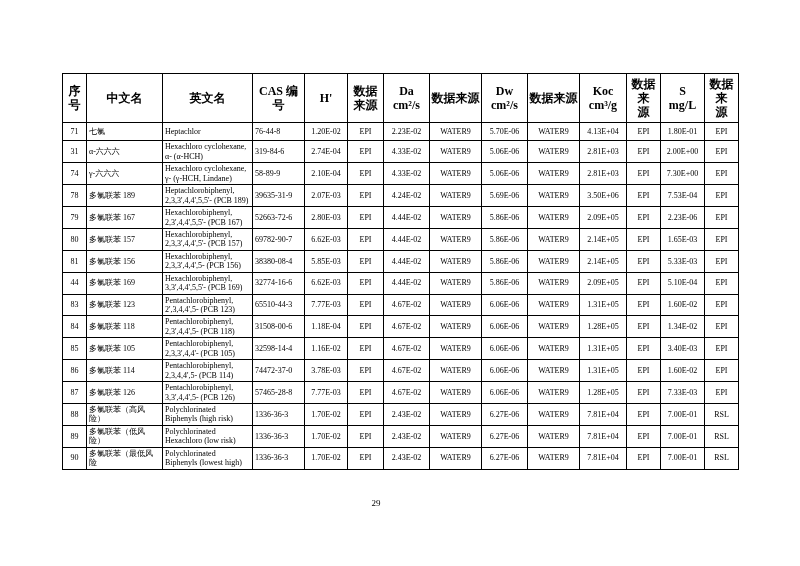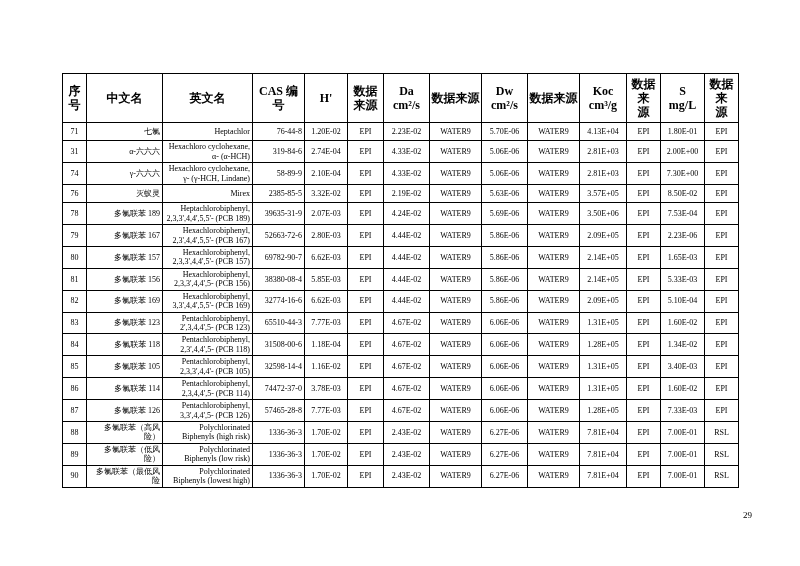"七氯" .data-table td.l { text-align: right -> left }
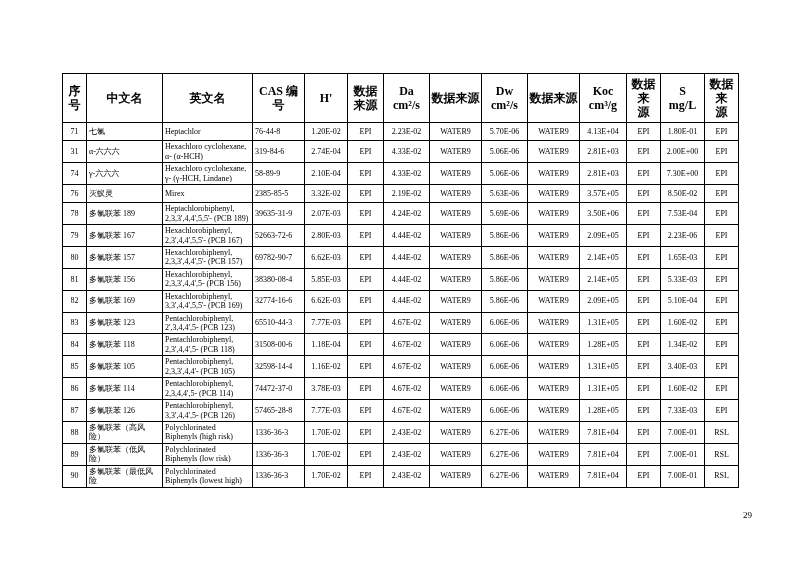"76" tr { html: <tr> <td>76</td> <td>灭蚁灵</td> <td>Mirex</td> <td>2385-85-5</td> <td>3.32E-02</td> <td>EPI</td> <td>2.19E-02</td> <td>WATER9</td> <td>5.63E-06</td> <td>WATER9</td> <td>3.57E+05</td> <td>EPI</td> <td>8.50E-02</td> <td>EPI</td> </tr> -> none }
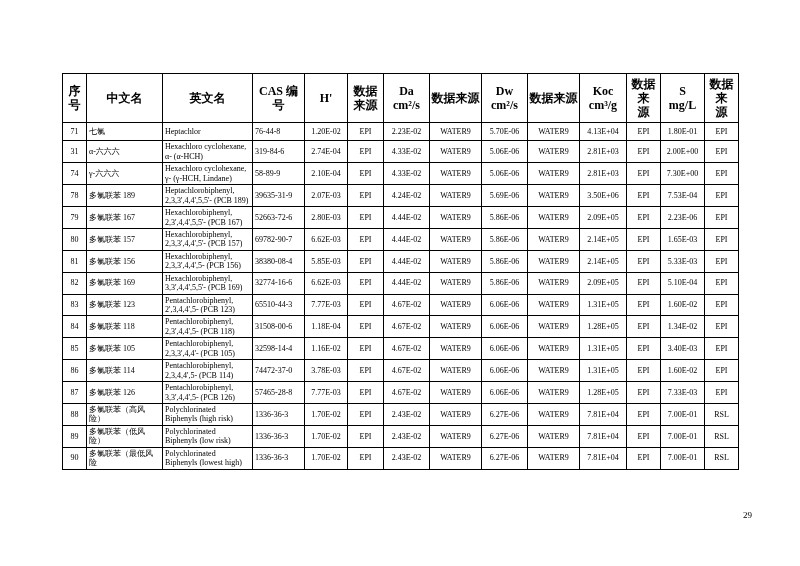"82" td.c { text: 82 -> 44 }
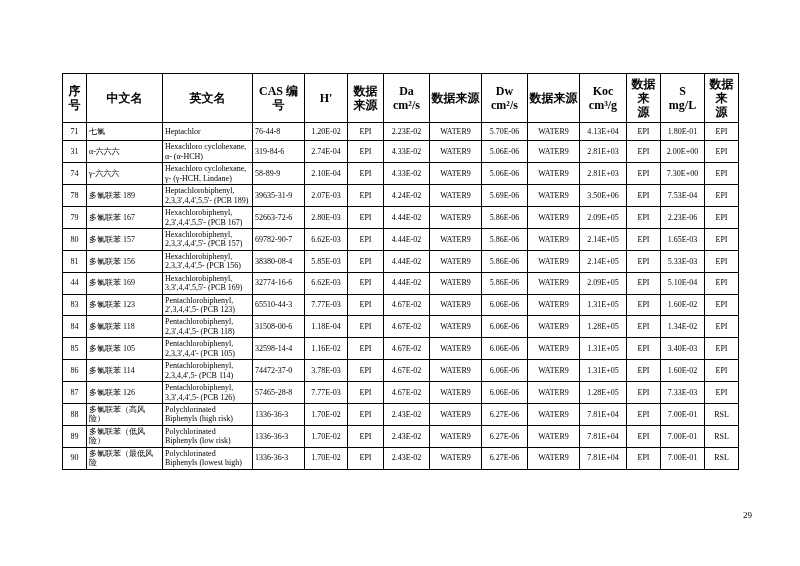"Polychlorinated Biphenyls (low risk)" td.l { text: Biphenyls -> Hexachloro }
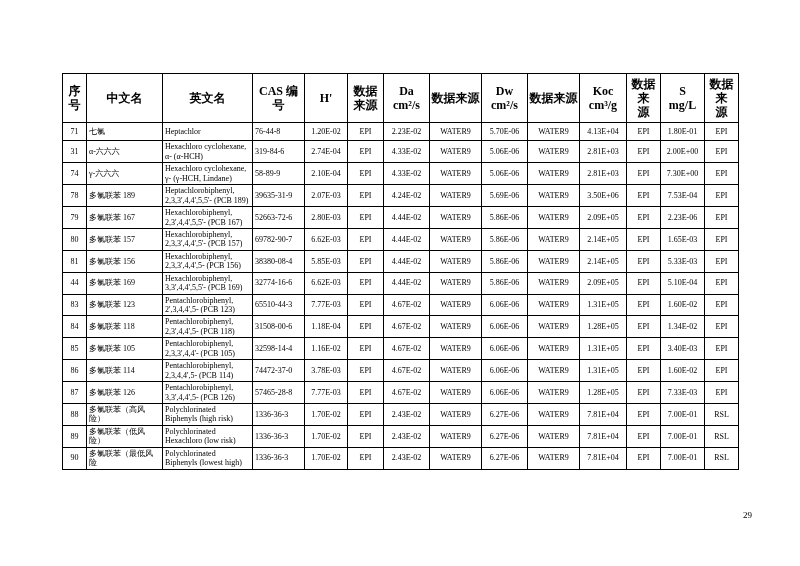"29" .page-number { margin-top: 12px -> none; text-align: right -> center }
